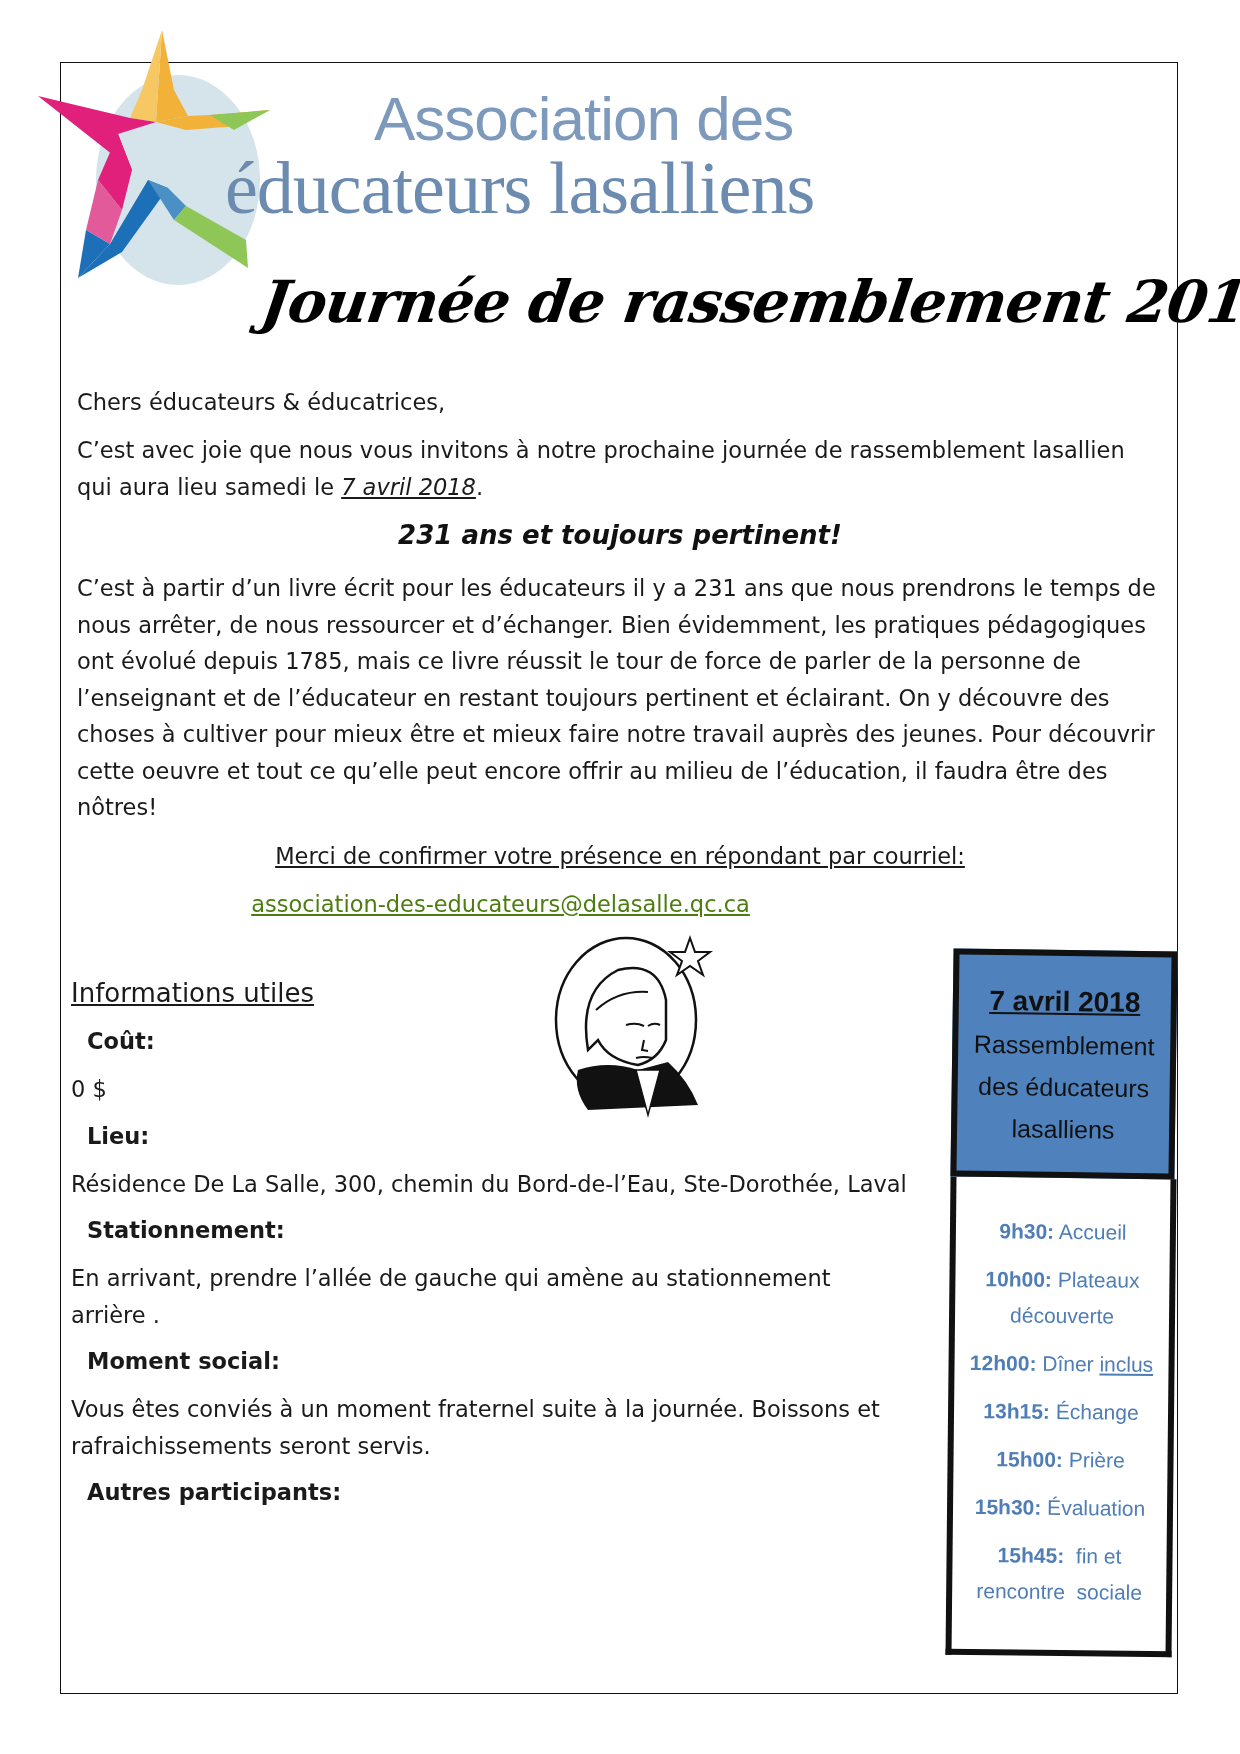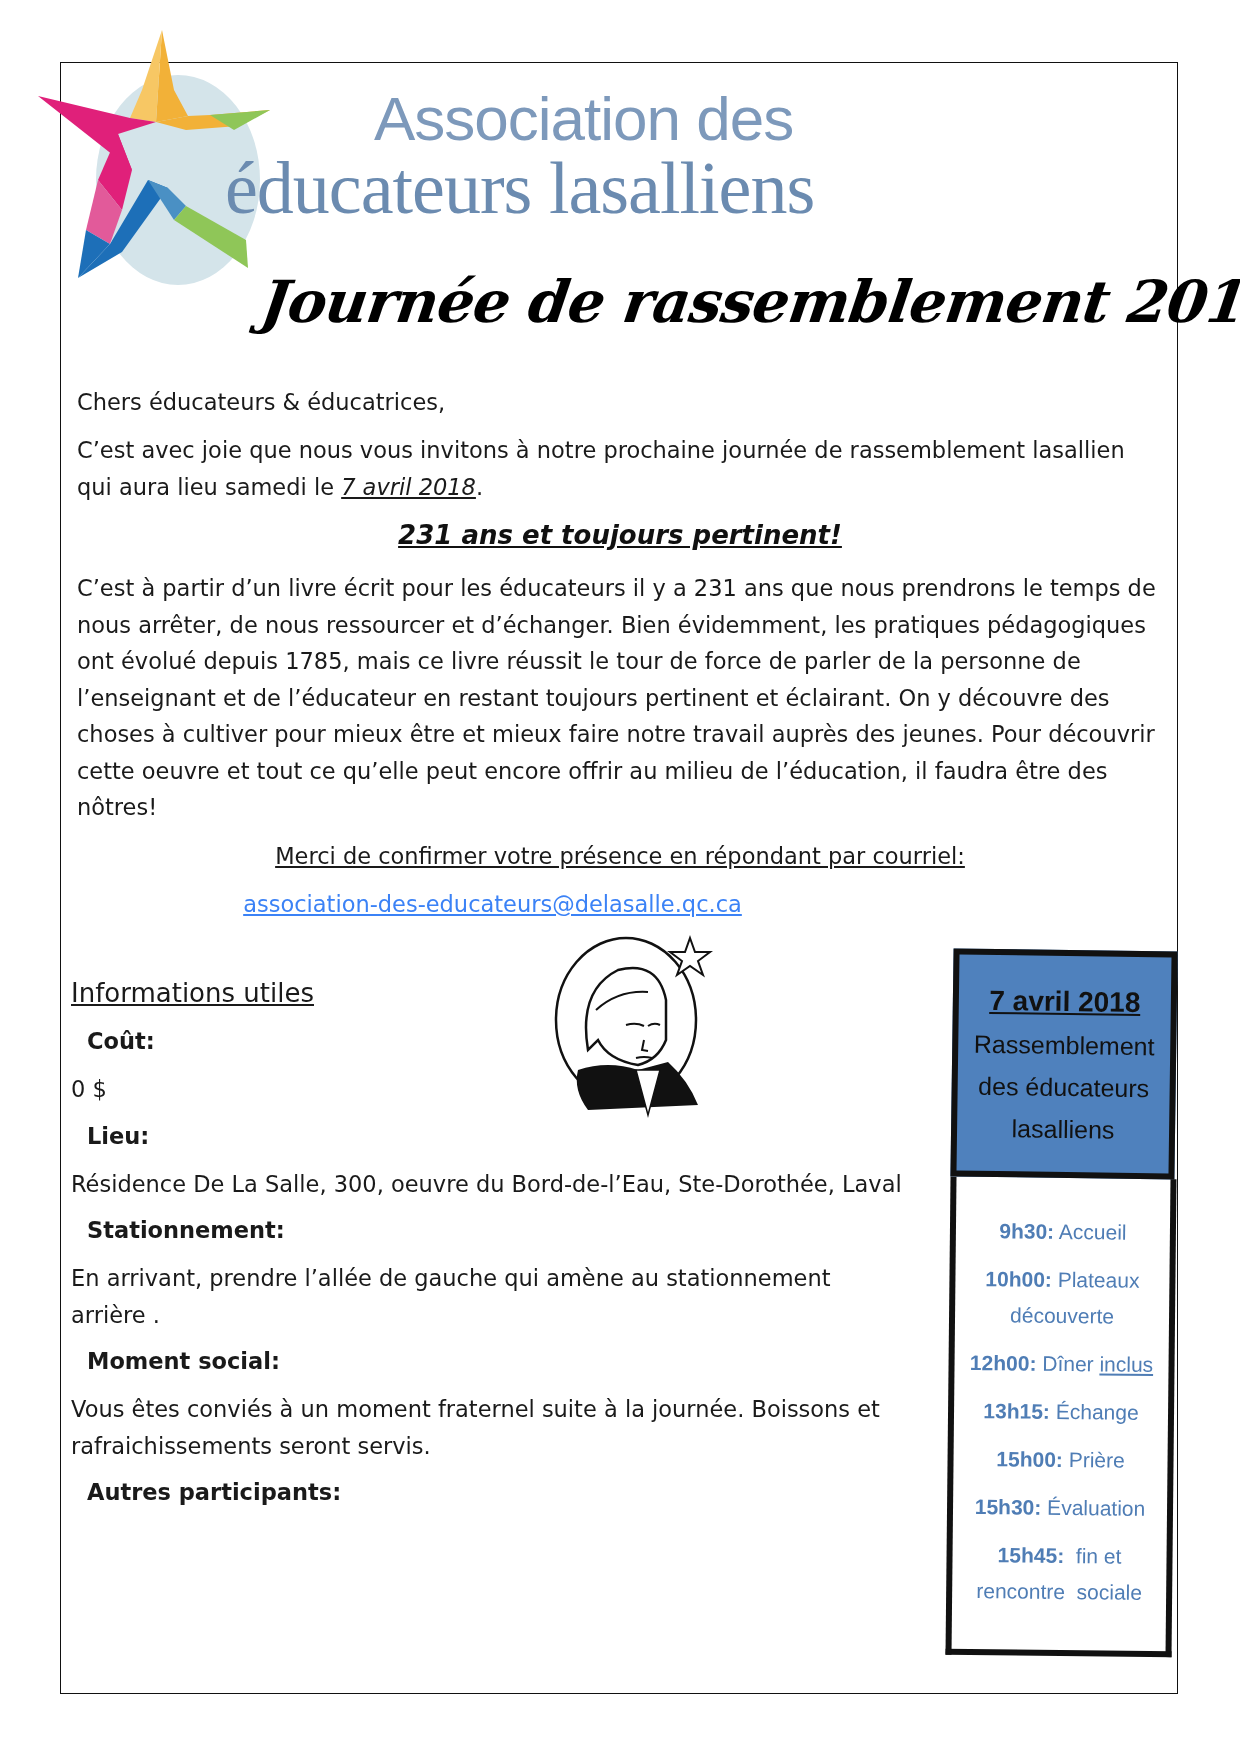"231 ans et toujours pertinent!" .tagline { text-decoration: underline -> none }
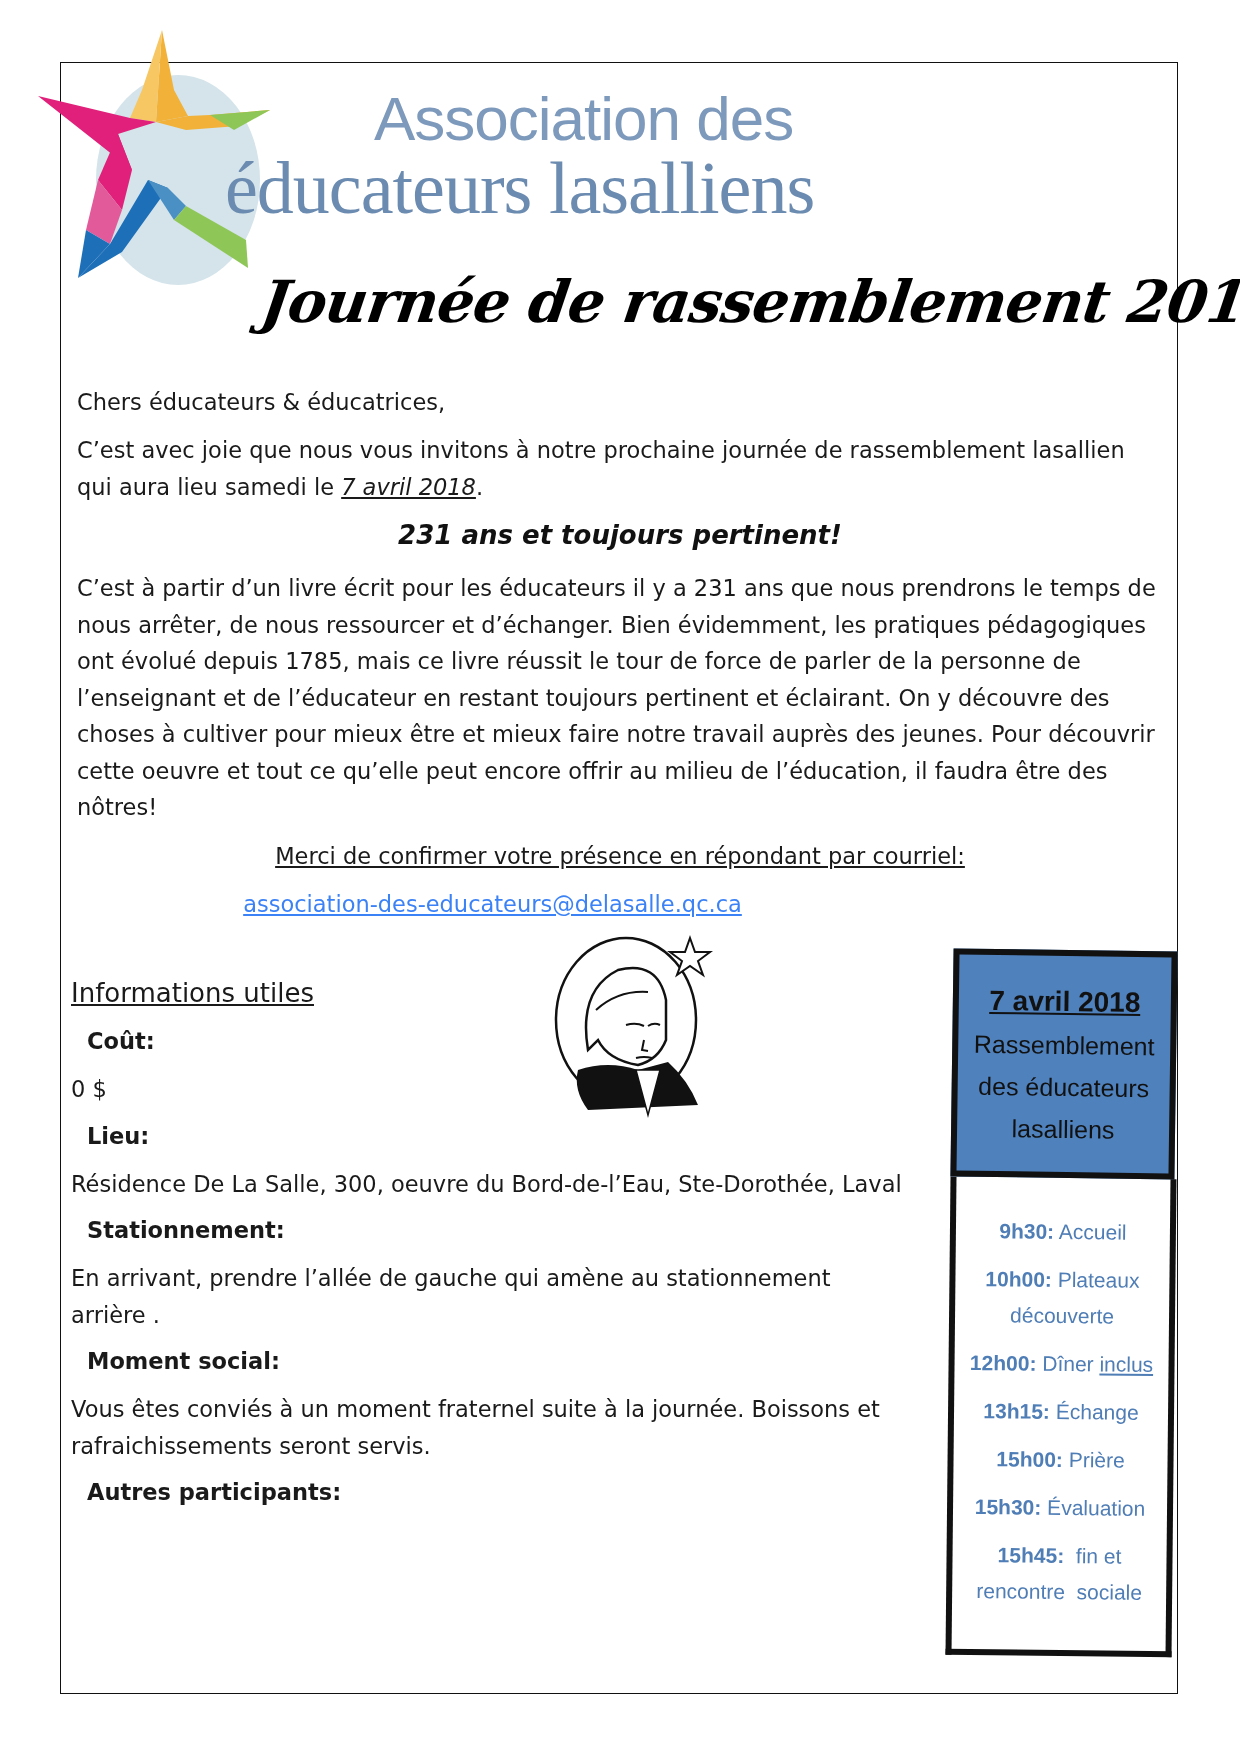"association-des-educateurs@delasalle.qc." .email { color: #3b82f6 -> #4d7c0f; left: 0 -> 8px }
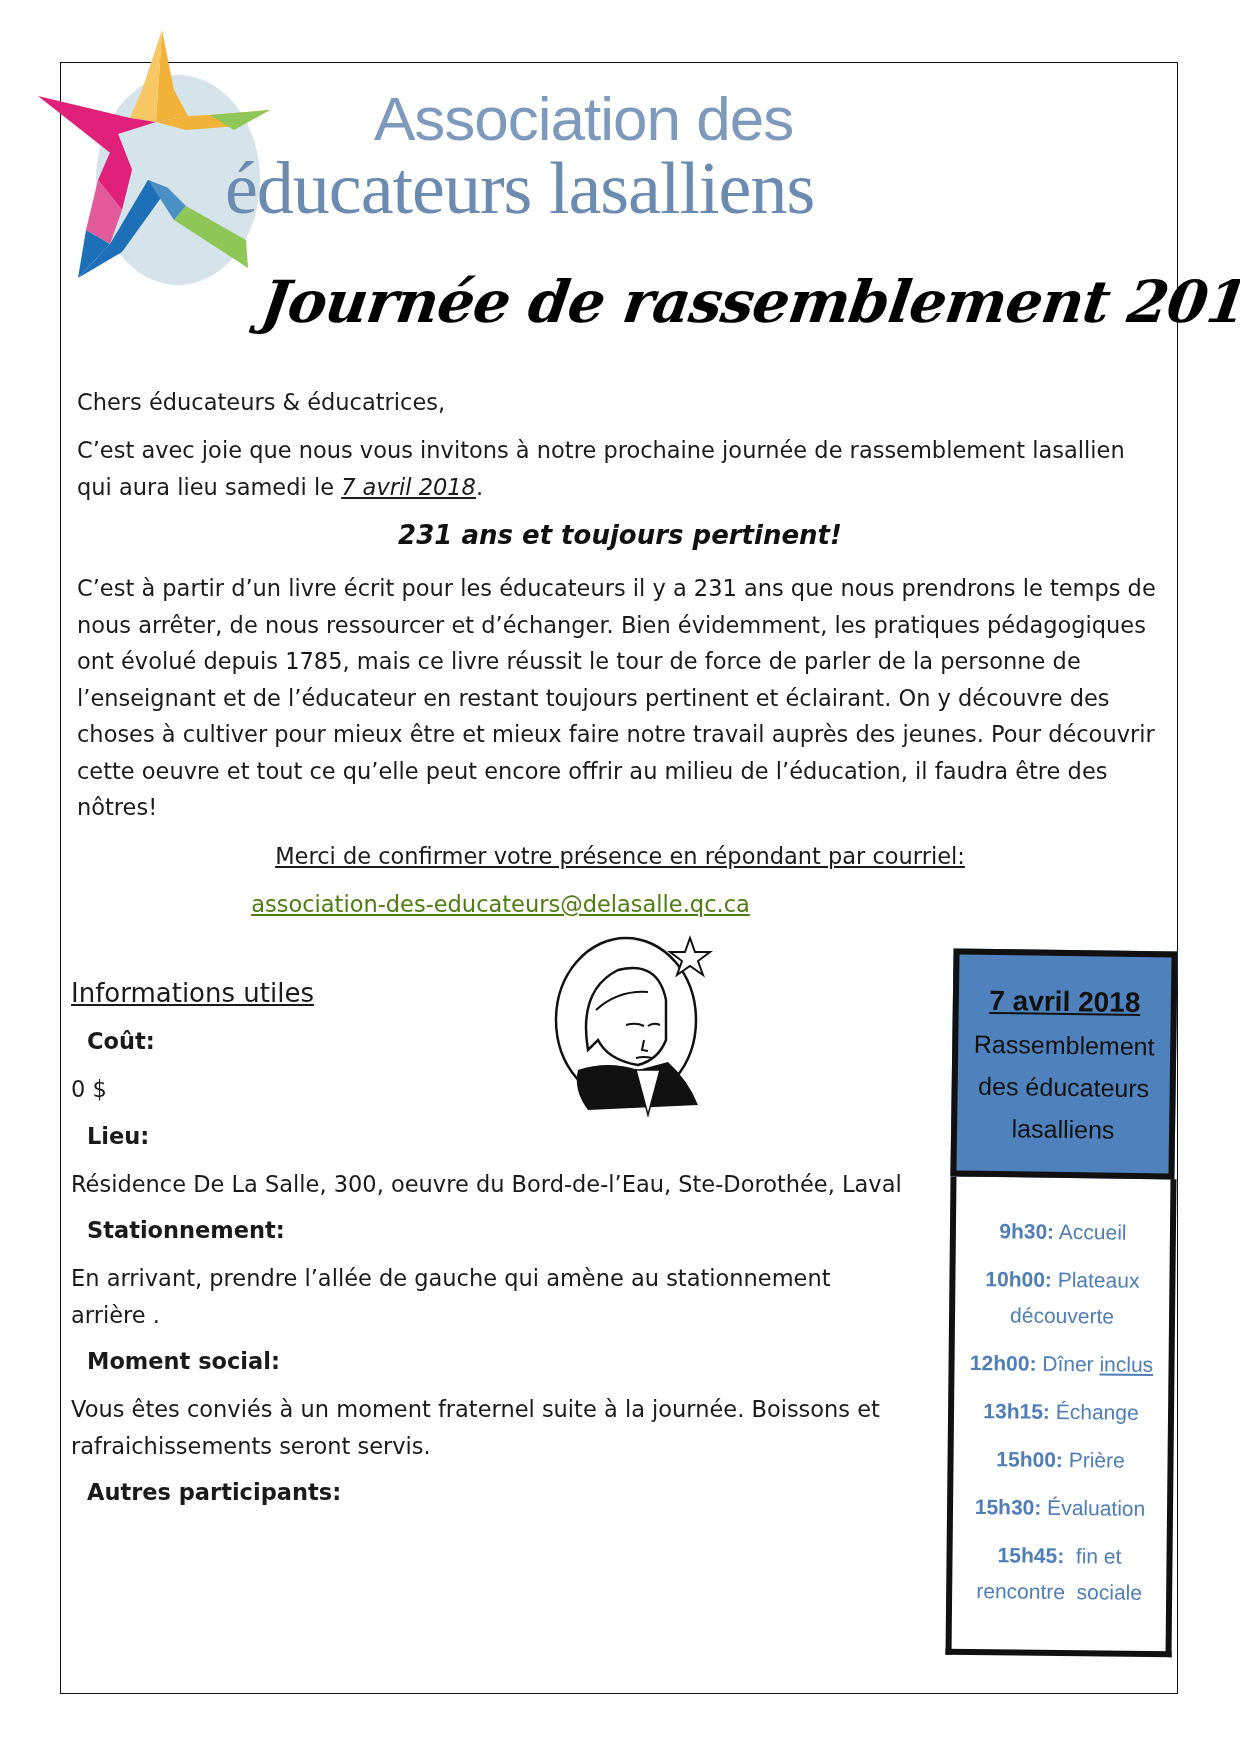"Résidence De La Salle, 300," div.val { text: oeuvre -> chemin }
